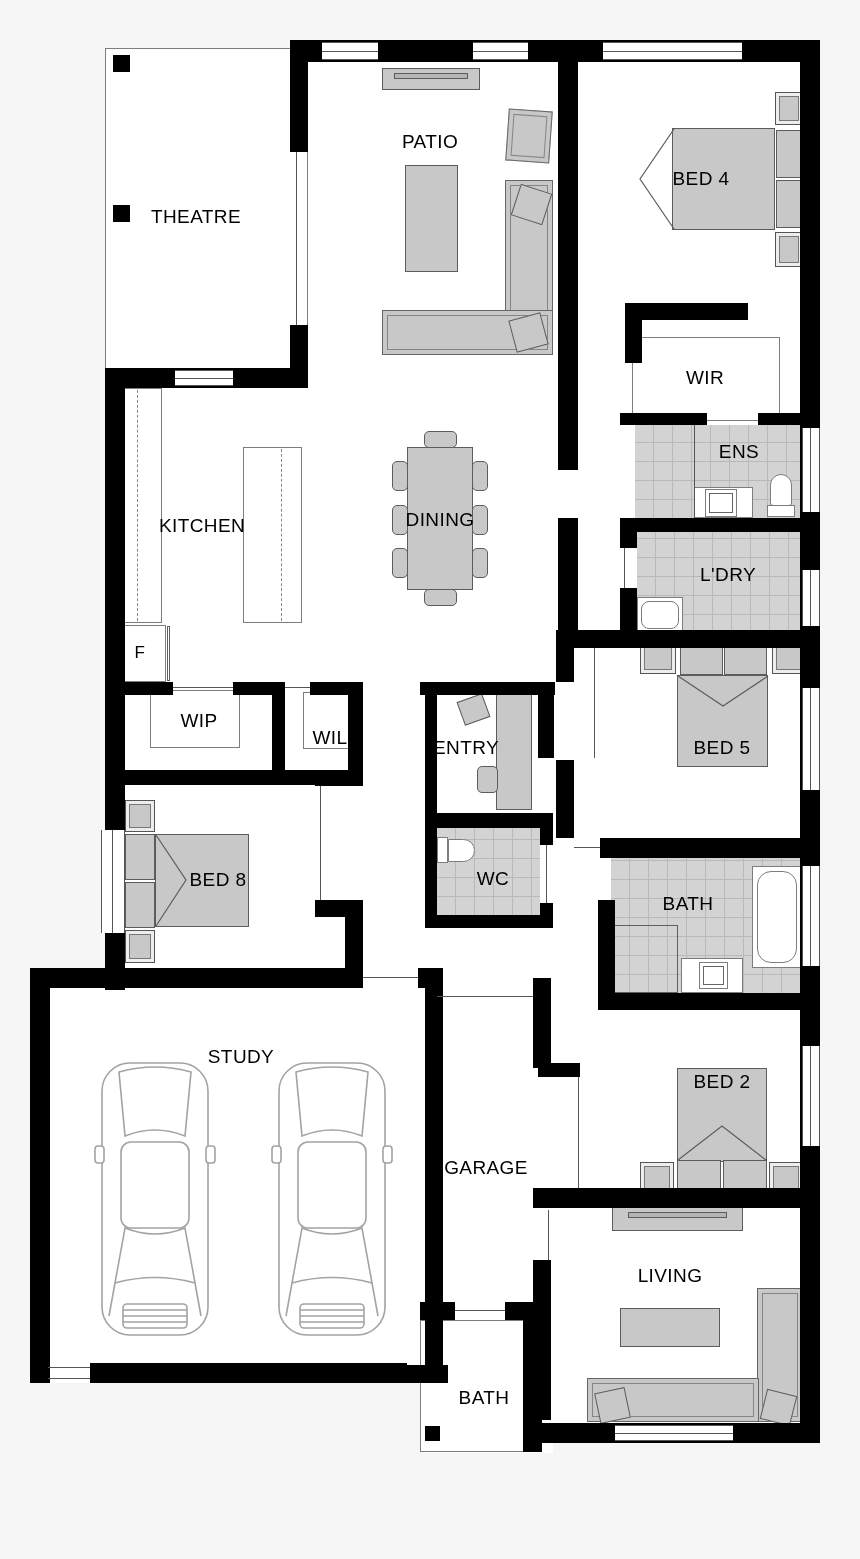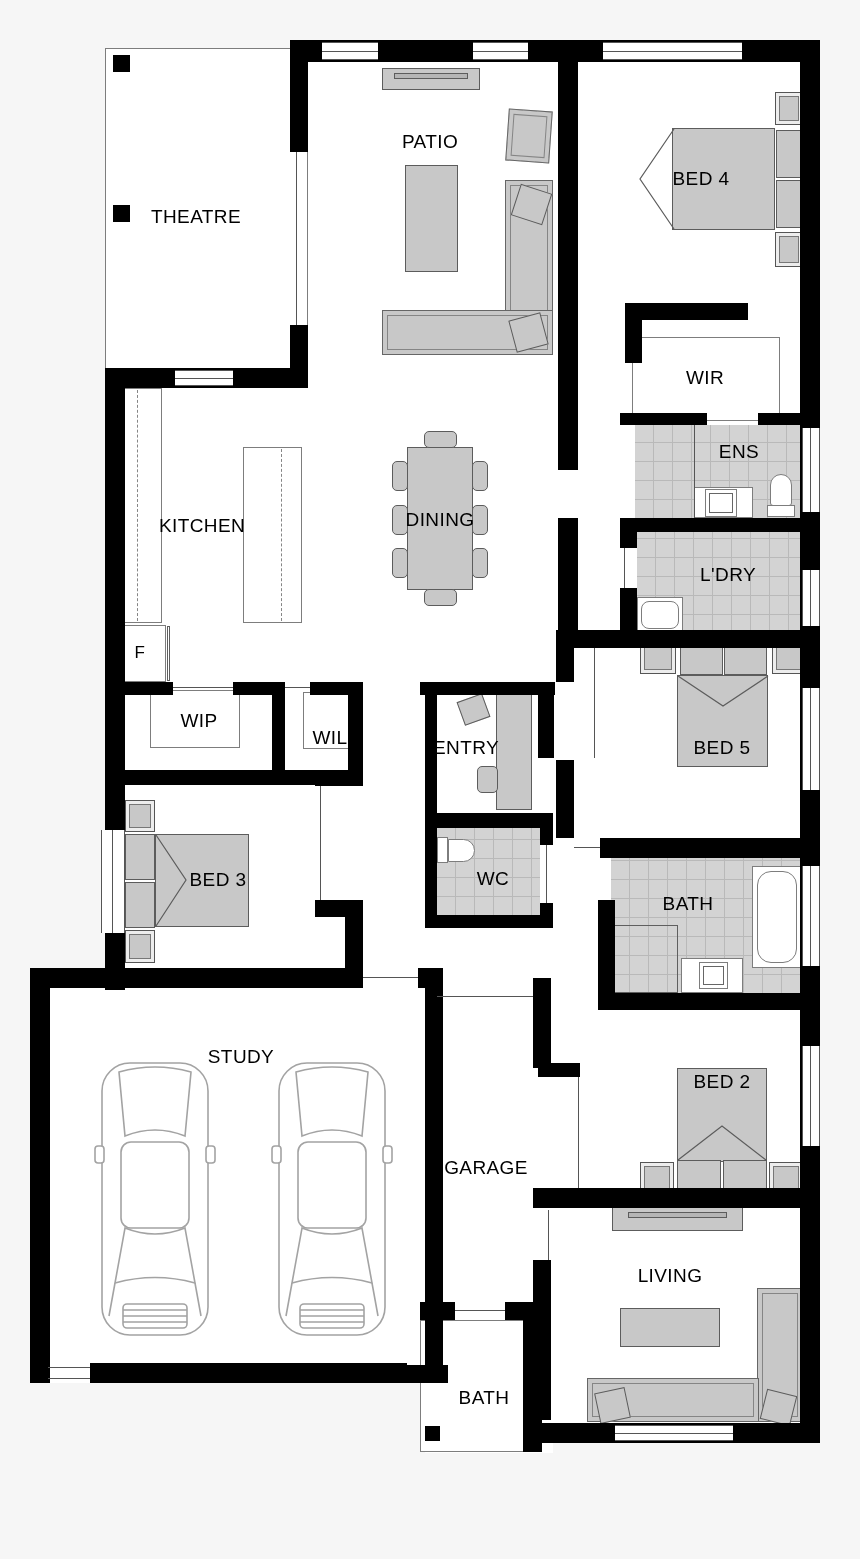"BED 3" div.lbl { text: 3 -> 8 }
